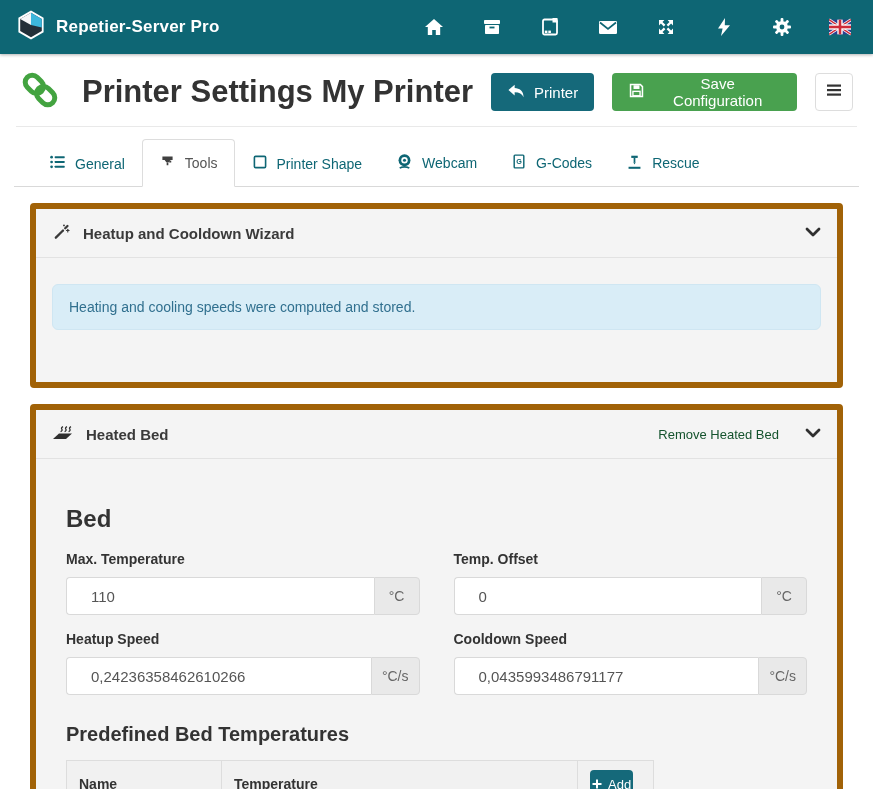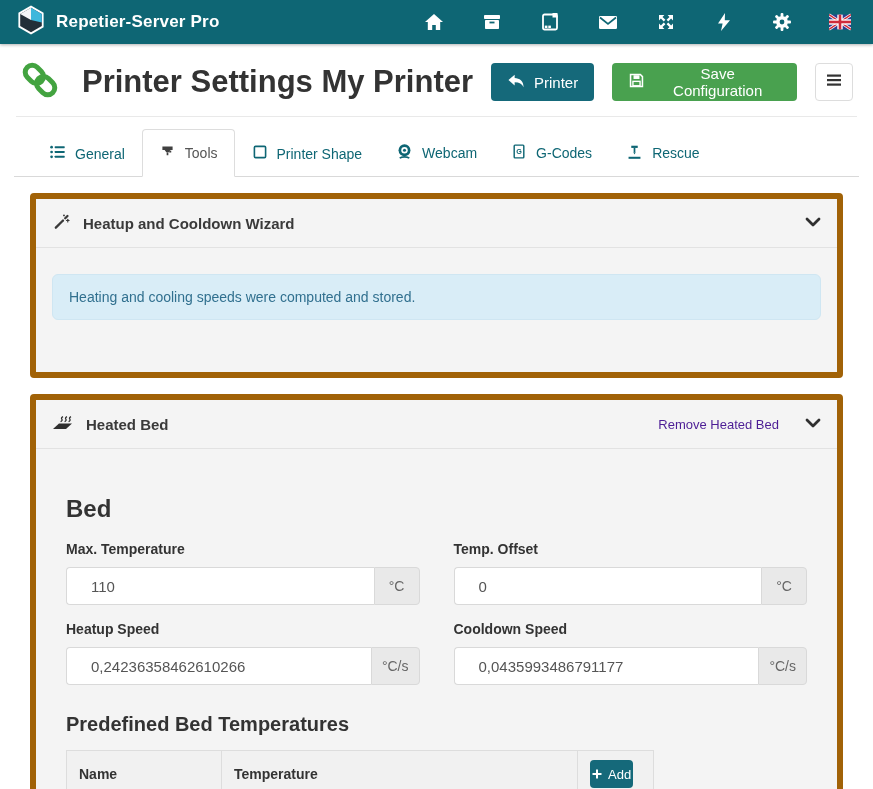"Repetier-Server Pro" .navbar { height: 44px -> 54px }
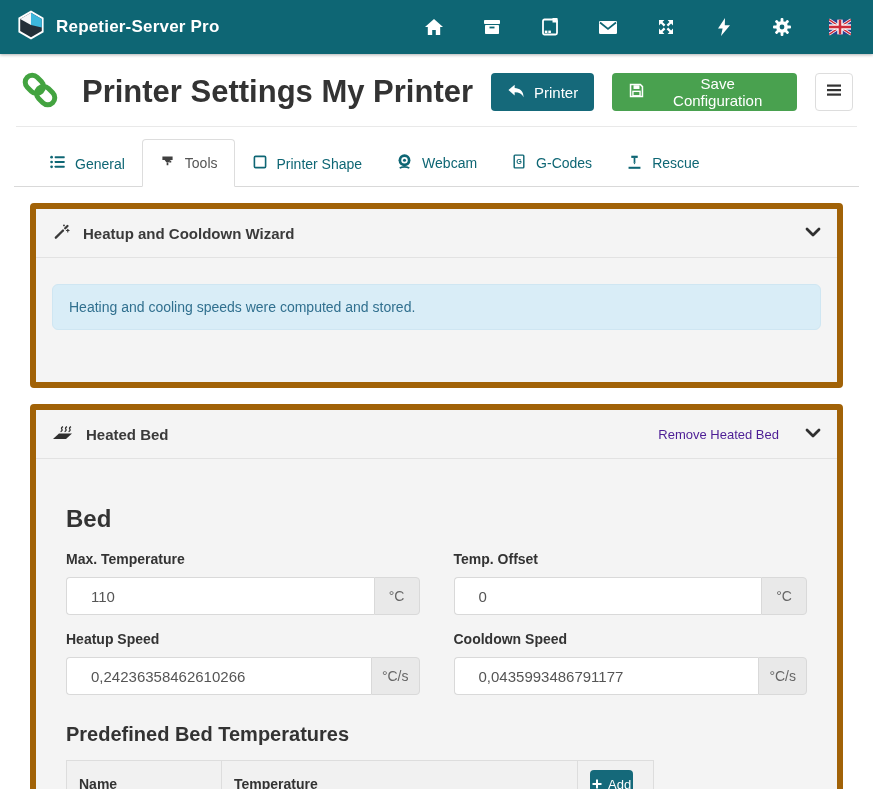"Remove Heated Bed" .remove-link { color: #4c1d95 -> #14532d }
